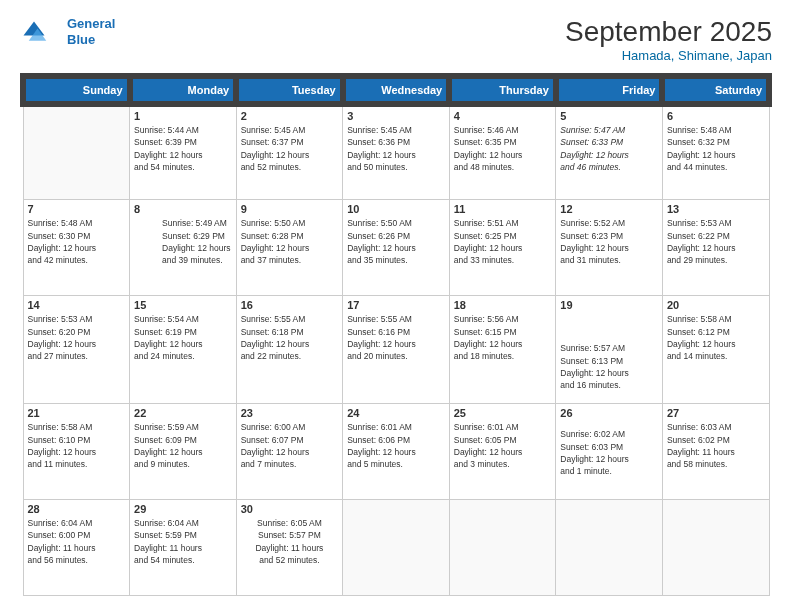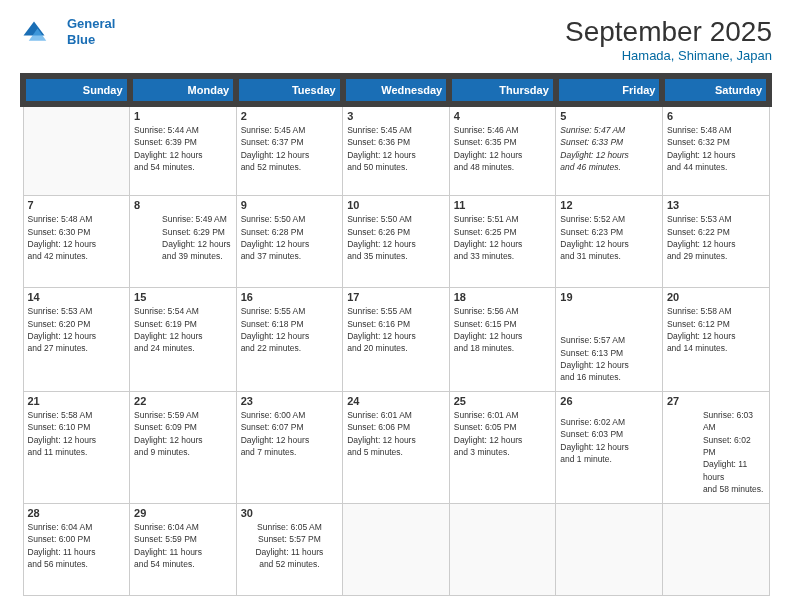"Sunrise: 6:03 AM" div.day-info { margin-left: 36px -> none }
